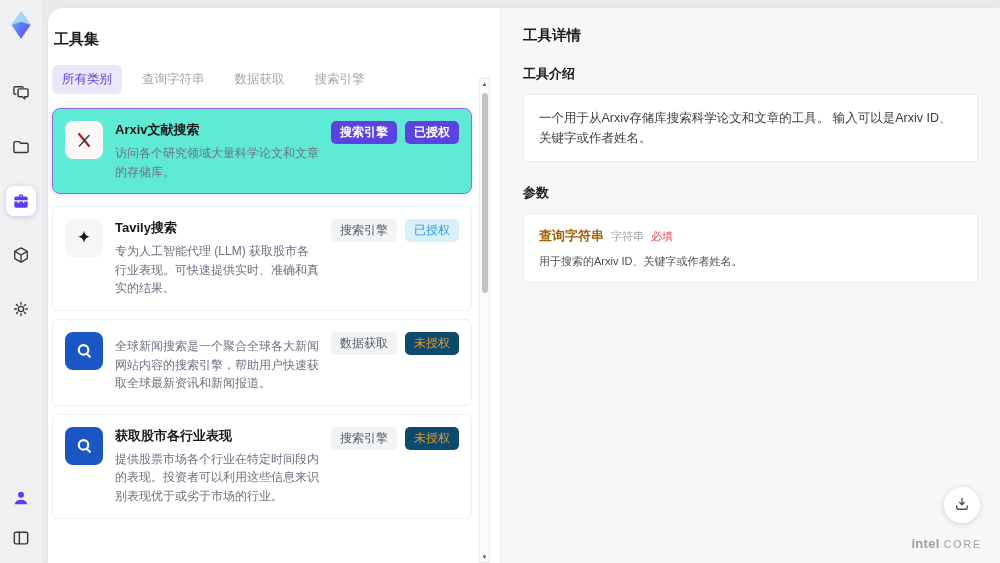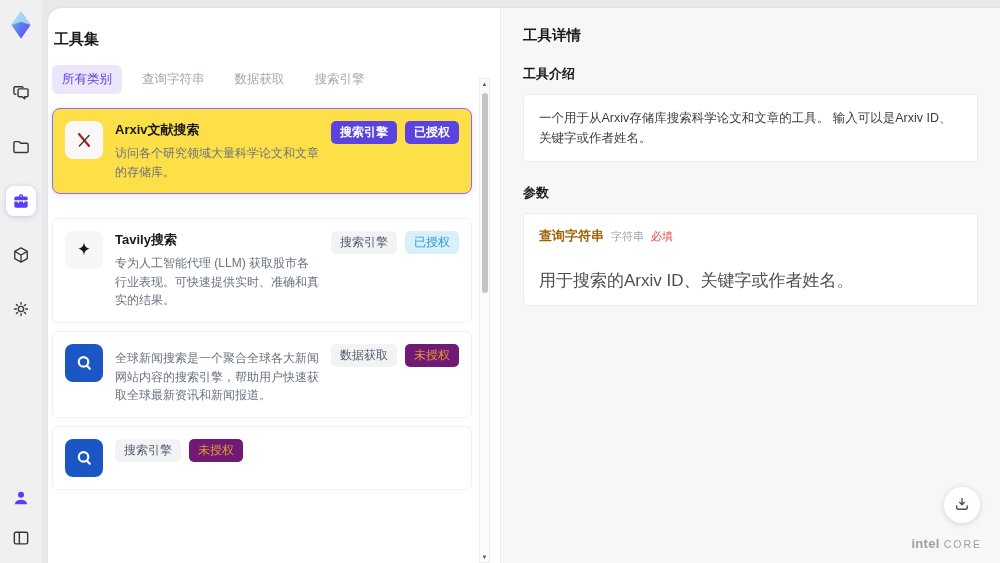"Arxiv文献搜索" .card.selected { background: #fde047 -> #5eead4; margin-bottom: 24px -> 12px }
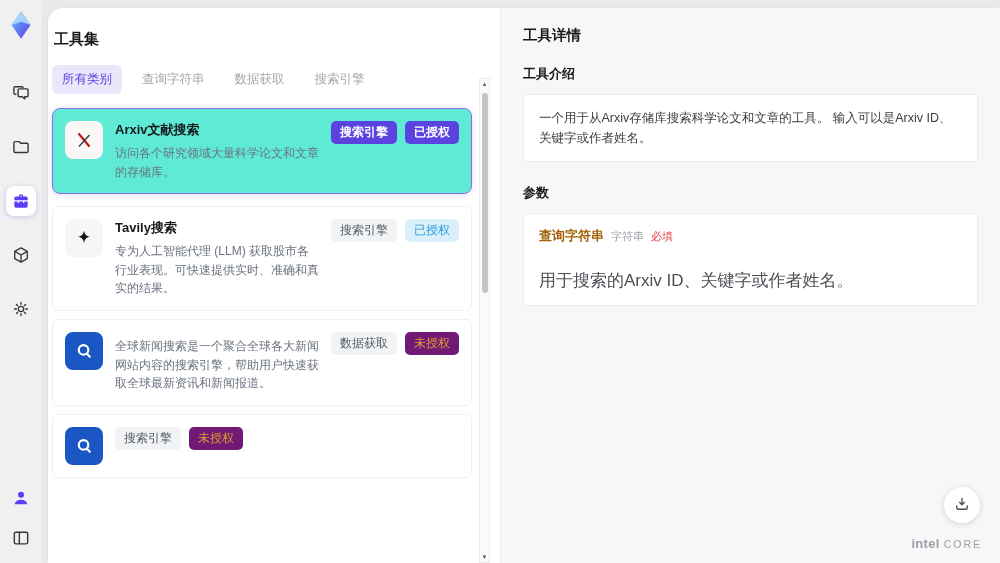"用于搜索的Arxiv ID、关键字或作者姓名。" .param-desc { font-size: 17px -> 11px; margin-top: 24px -> 9px }
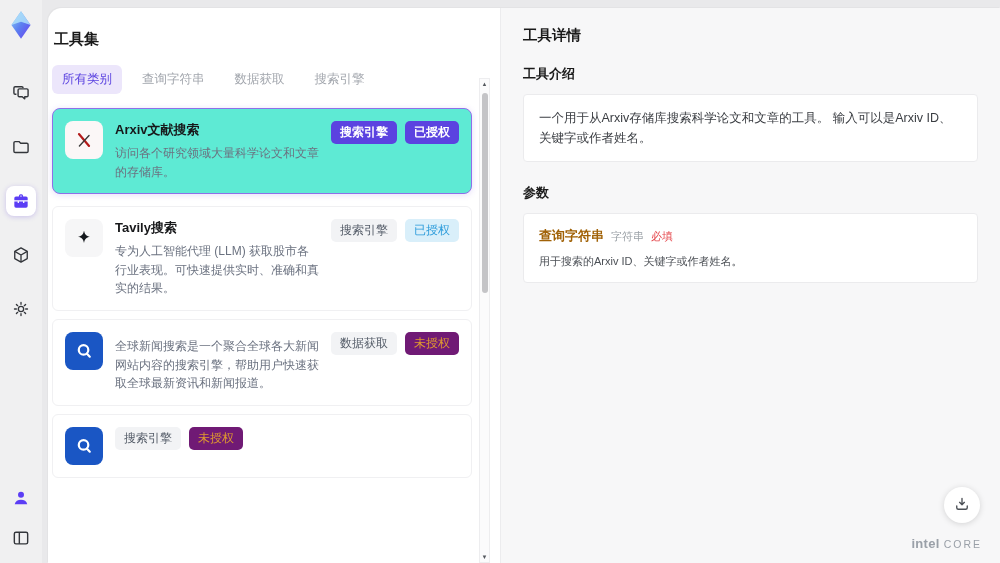"未授权" .tag-warn { background: #701a75 -> #0c4a6e }
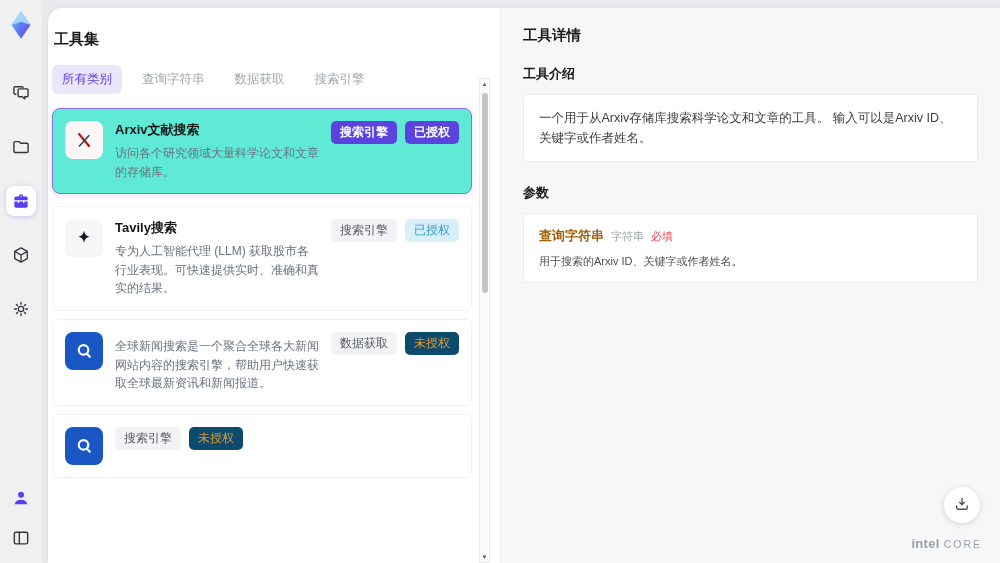"获取股市各行业表现" div.card-main { html: none -> <div> <div>获取股市各行业表现</div> <div>提供股票市场各个行业在特定时间段内的表现。投资者可以利用这些信息来识别表现优于或劣于市场的行业。</div> </div> }
